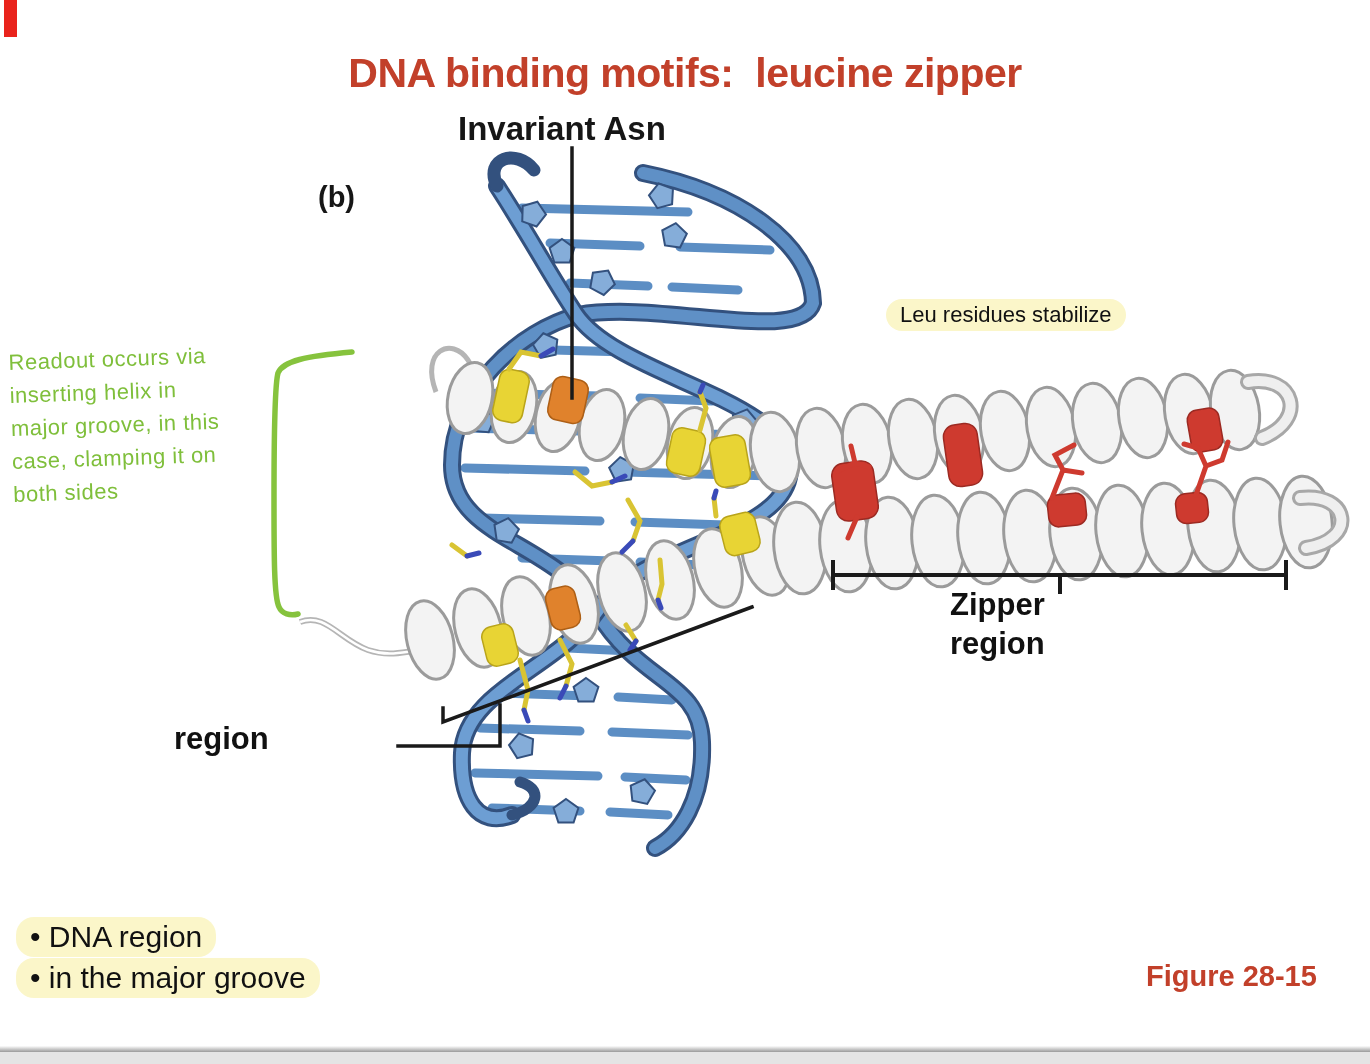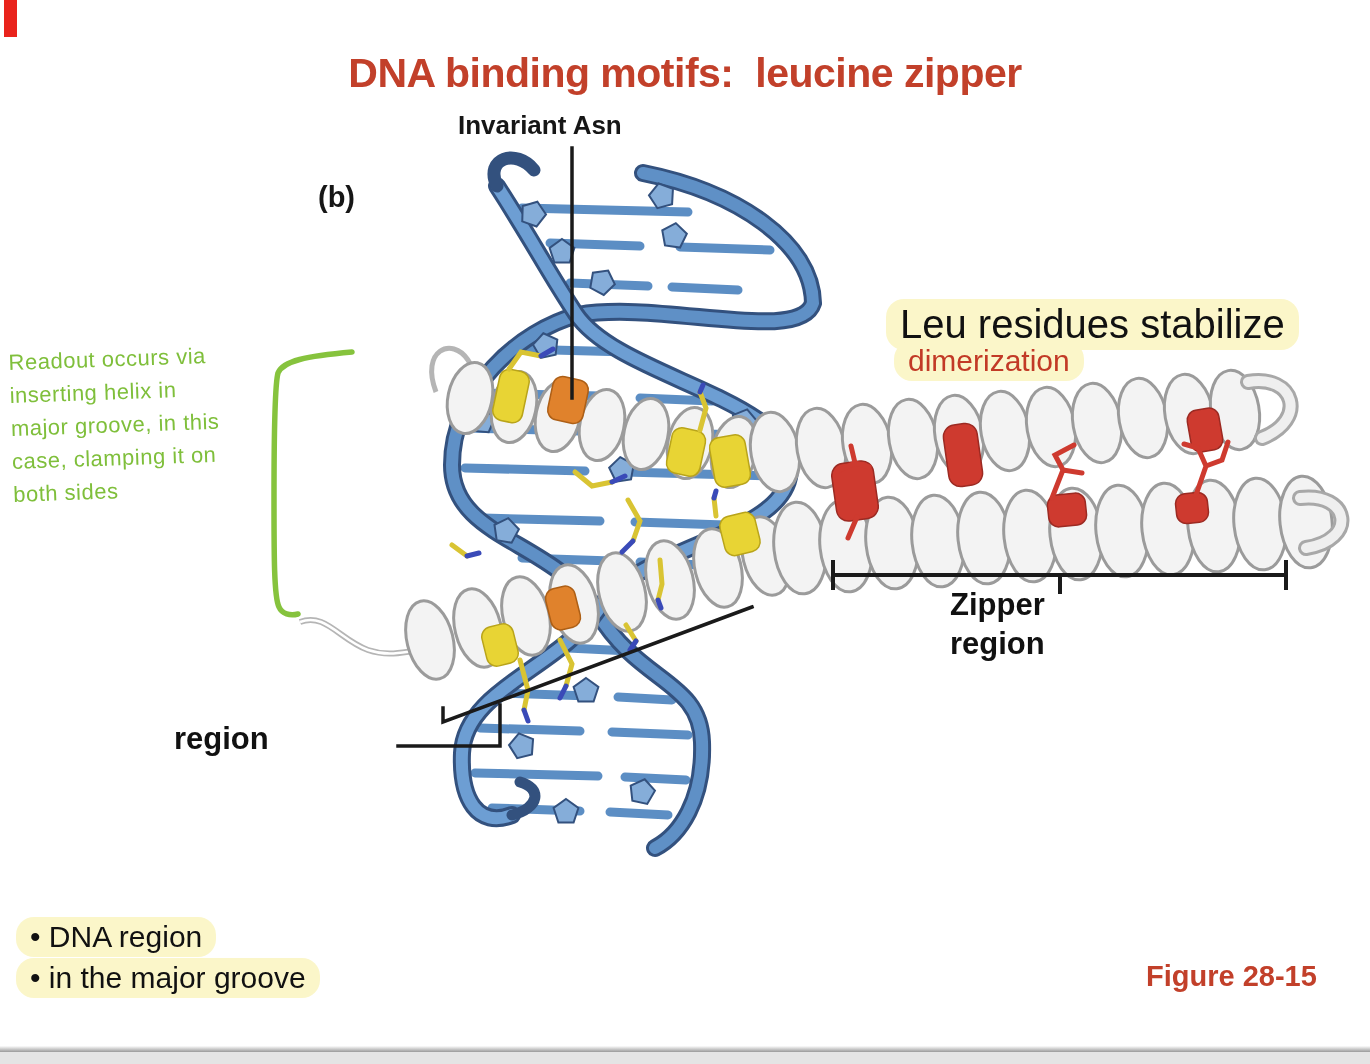"Invariant Asn" .invariant { font-size: 26px -> 33px }
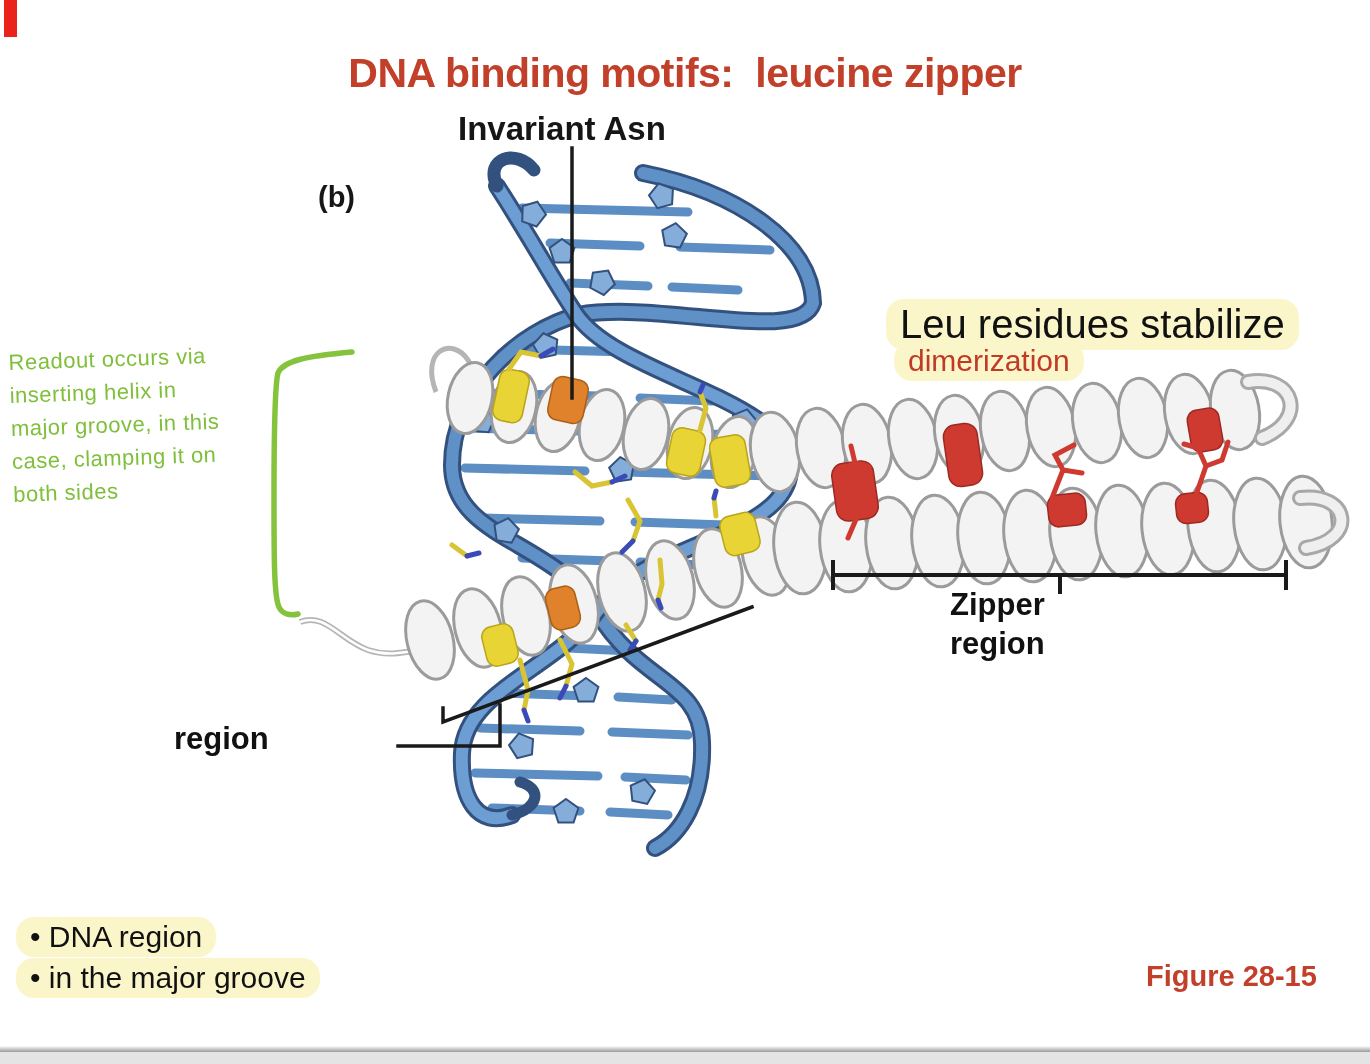"Leu residues stabilize" .leu1 { font-size: 40px -> 22px }
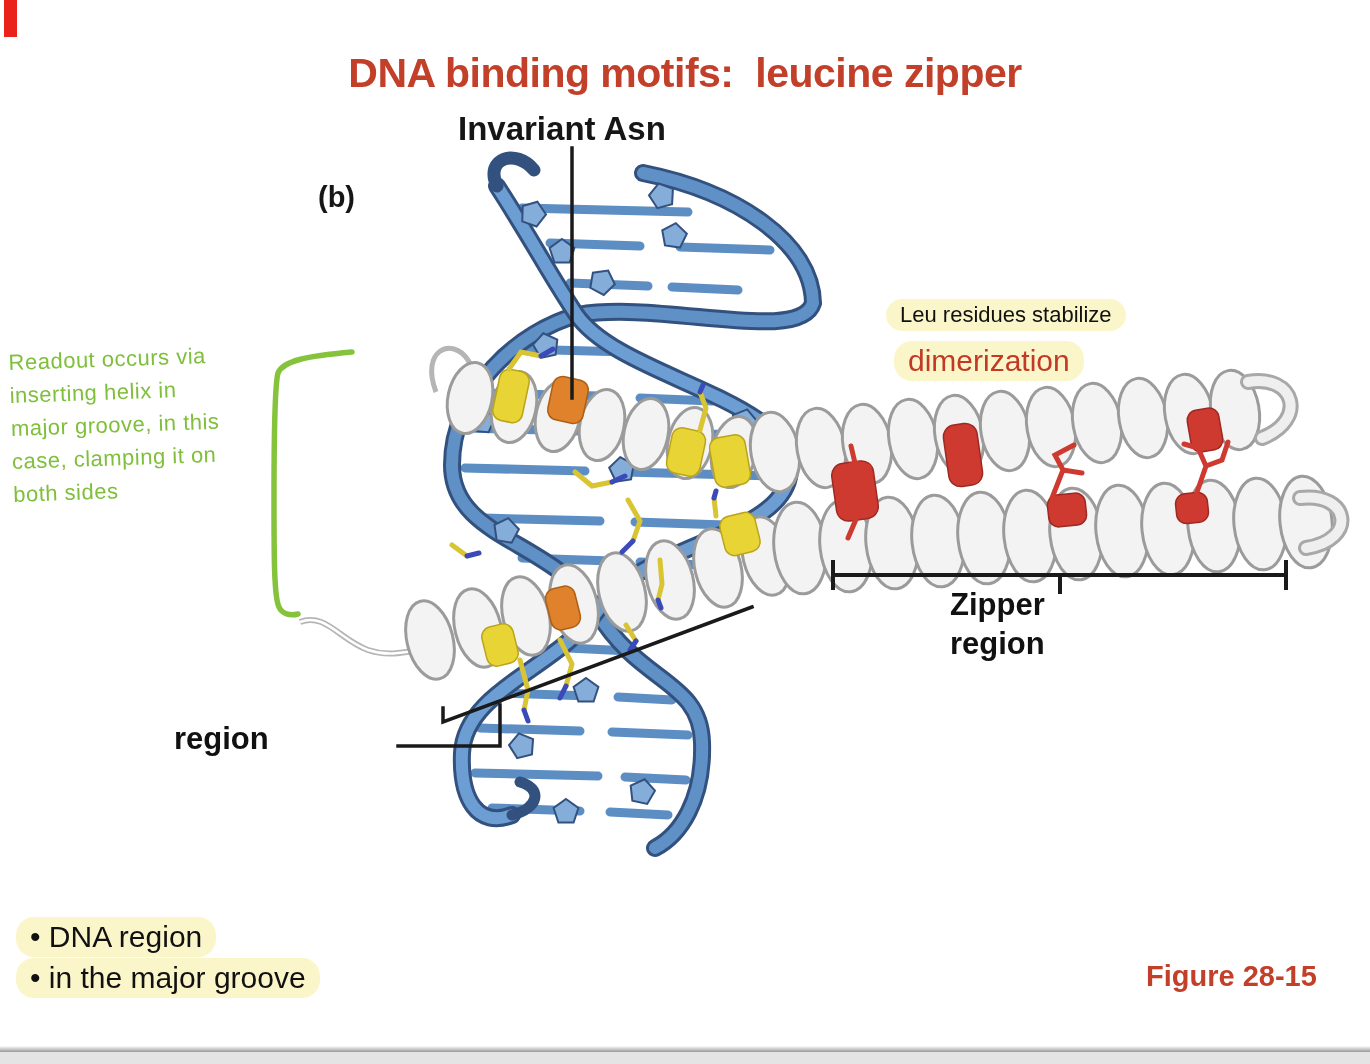"dimerization" span.abs { html: <span>dimerization</span> -> none }
